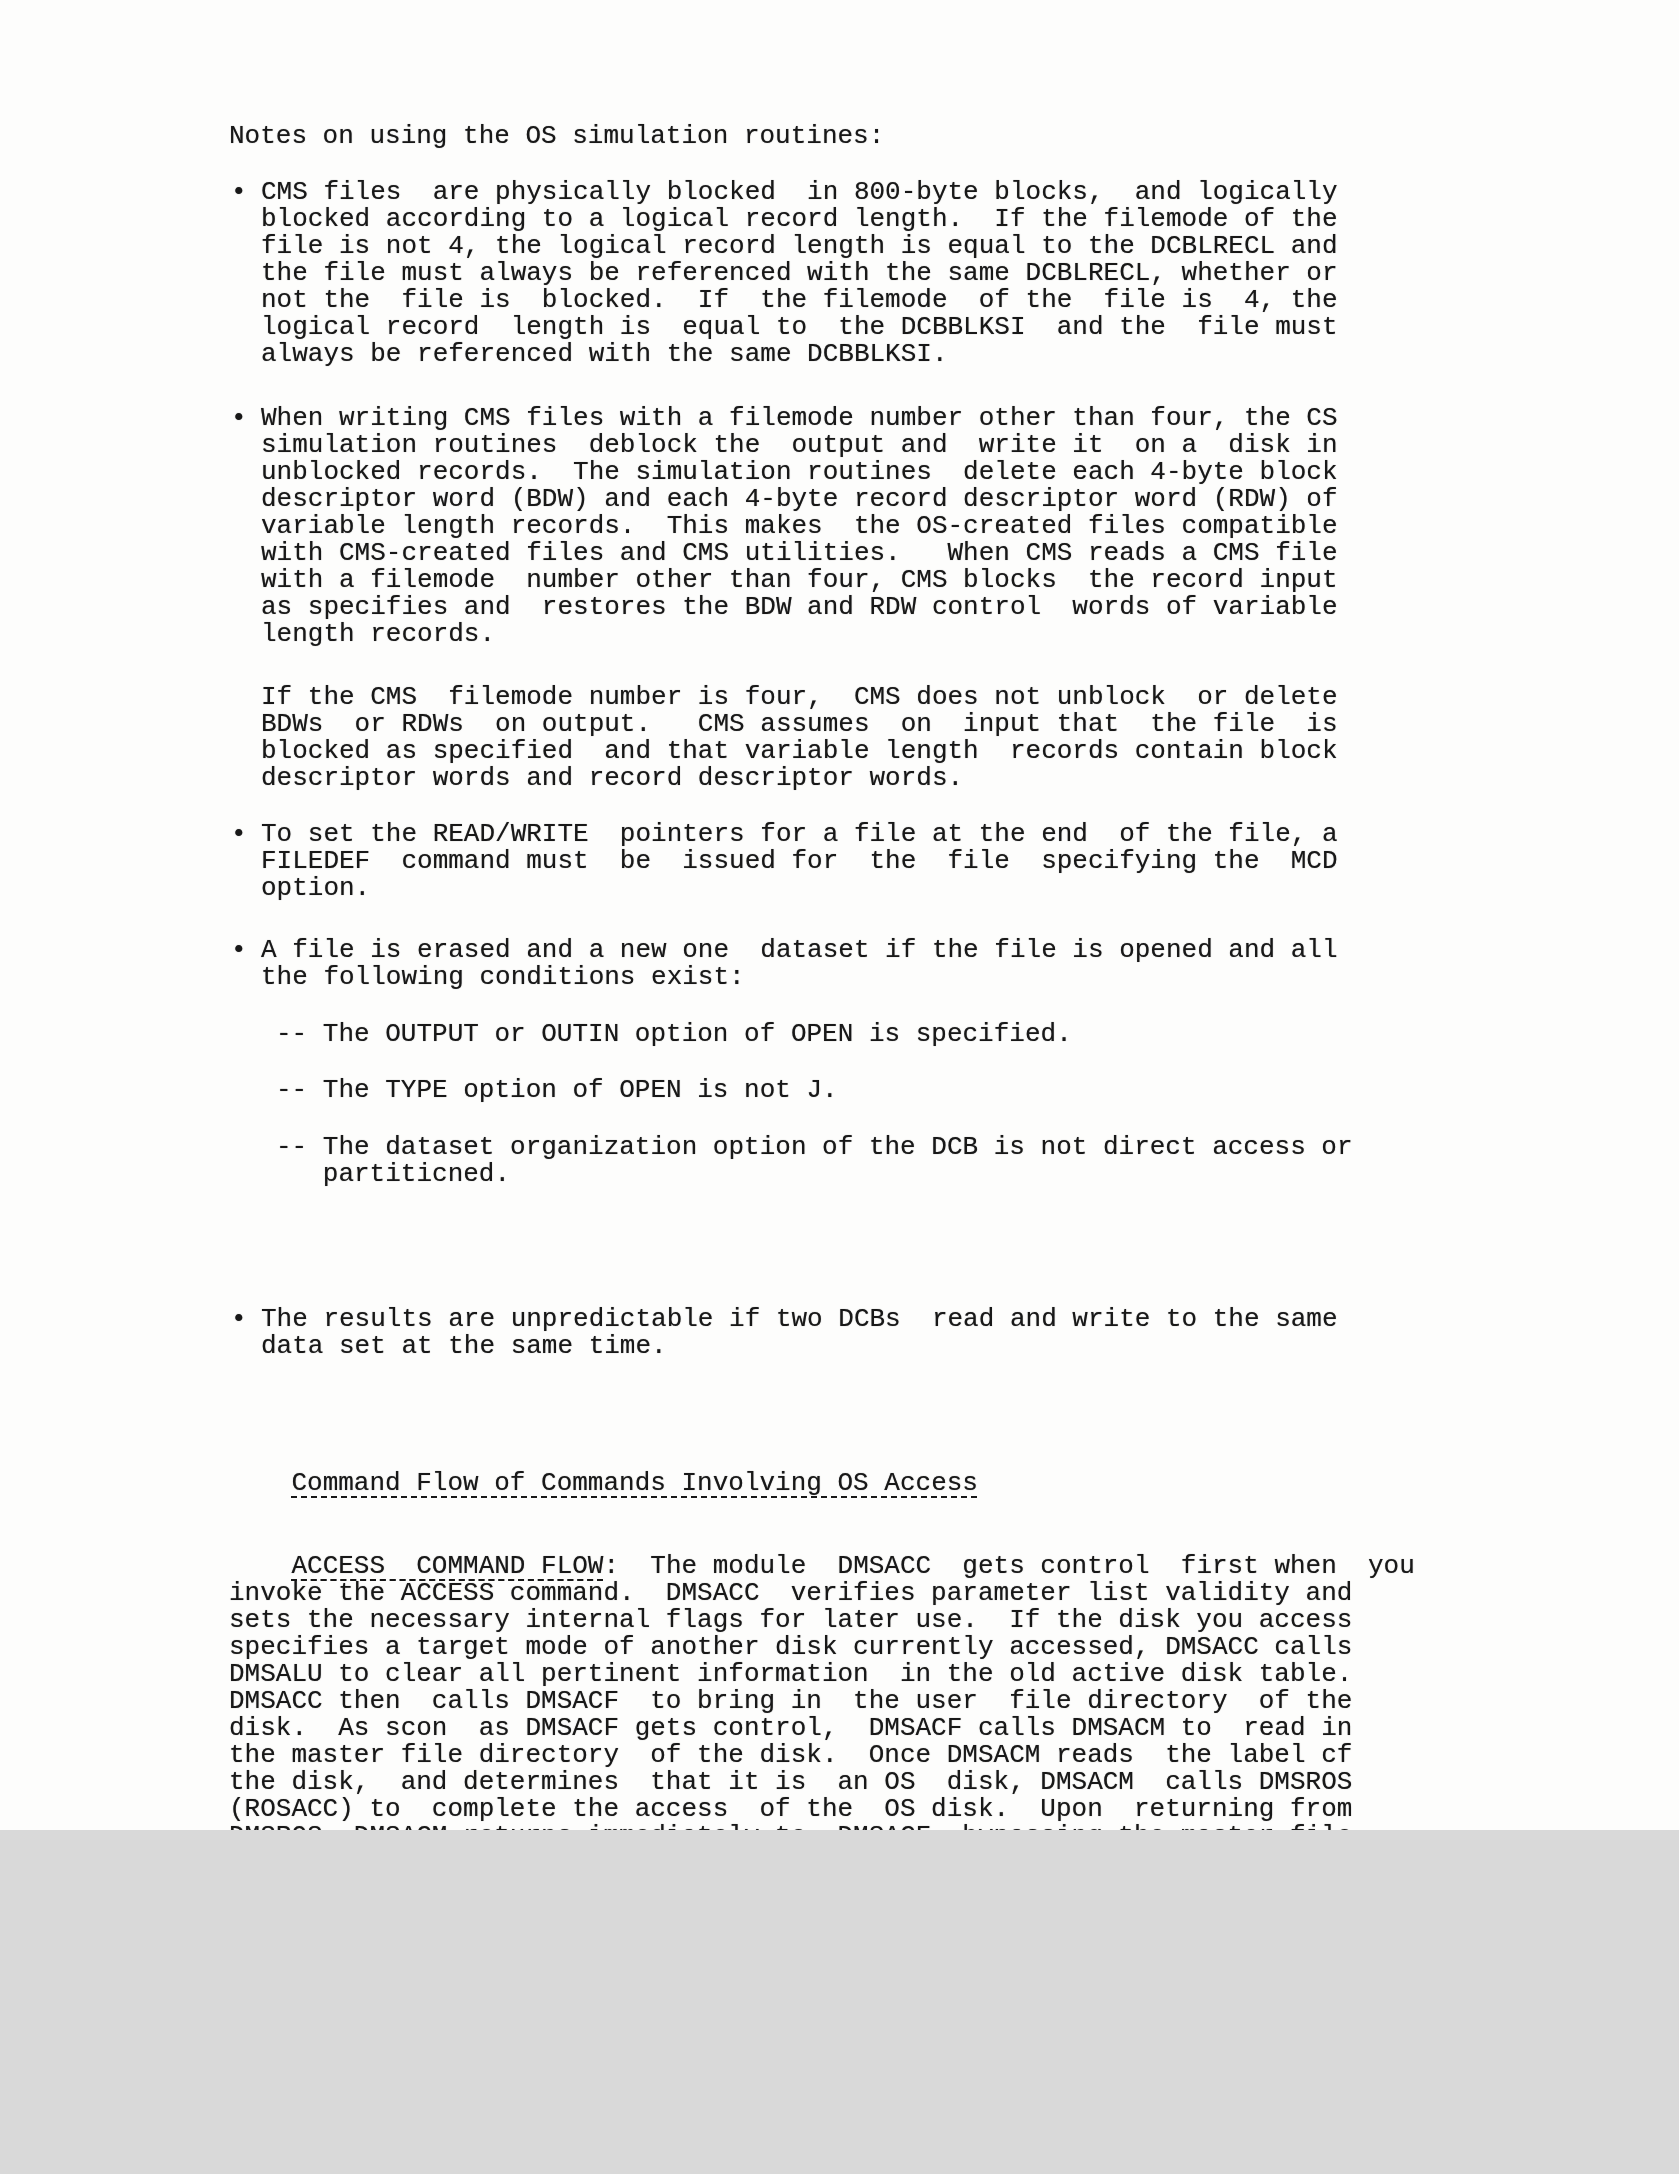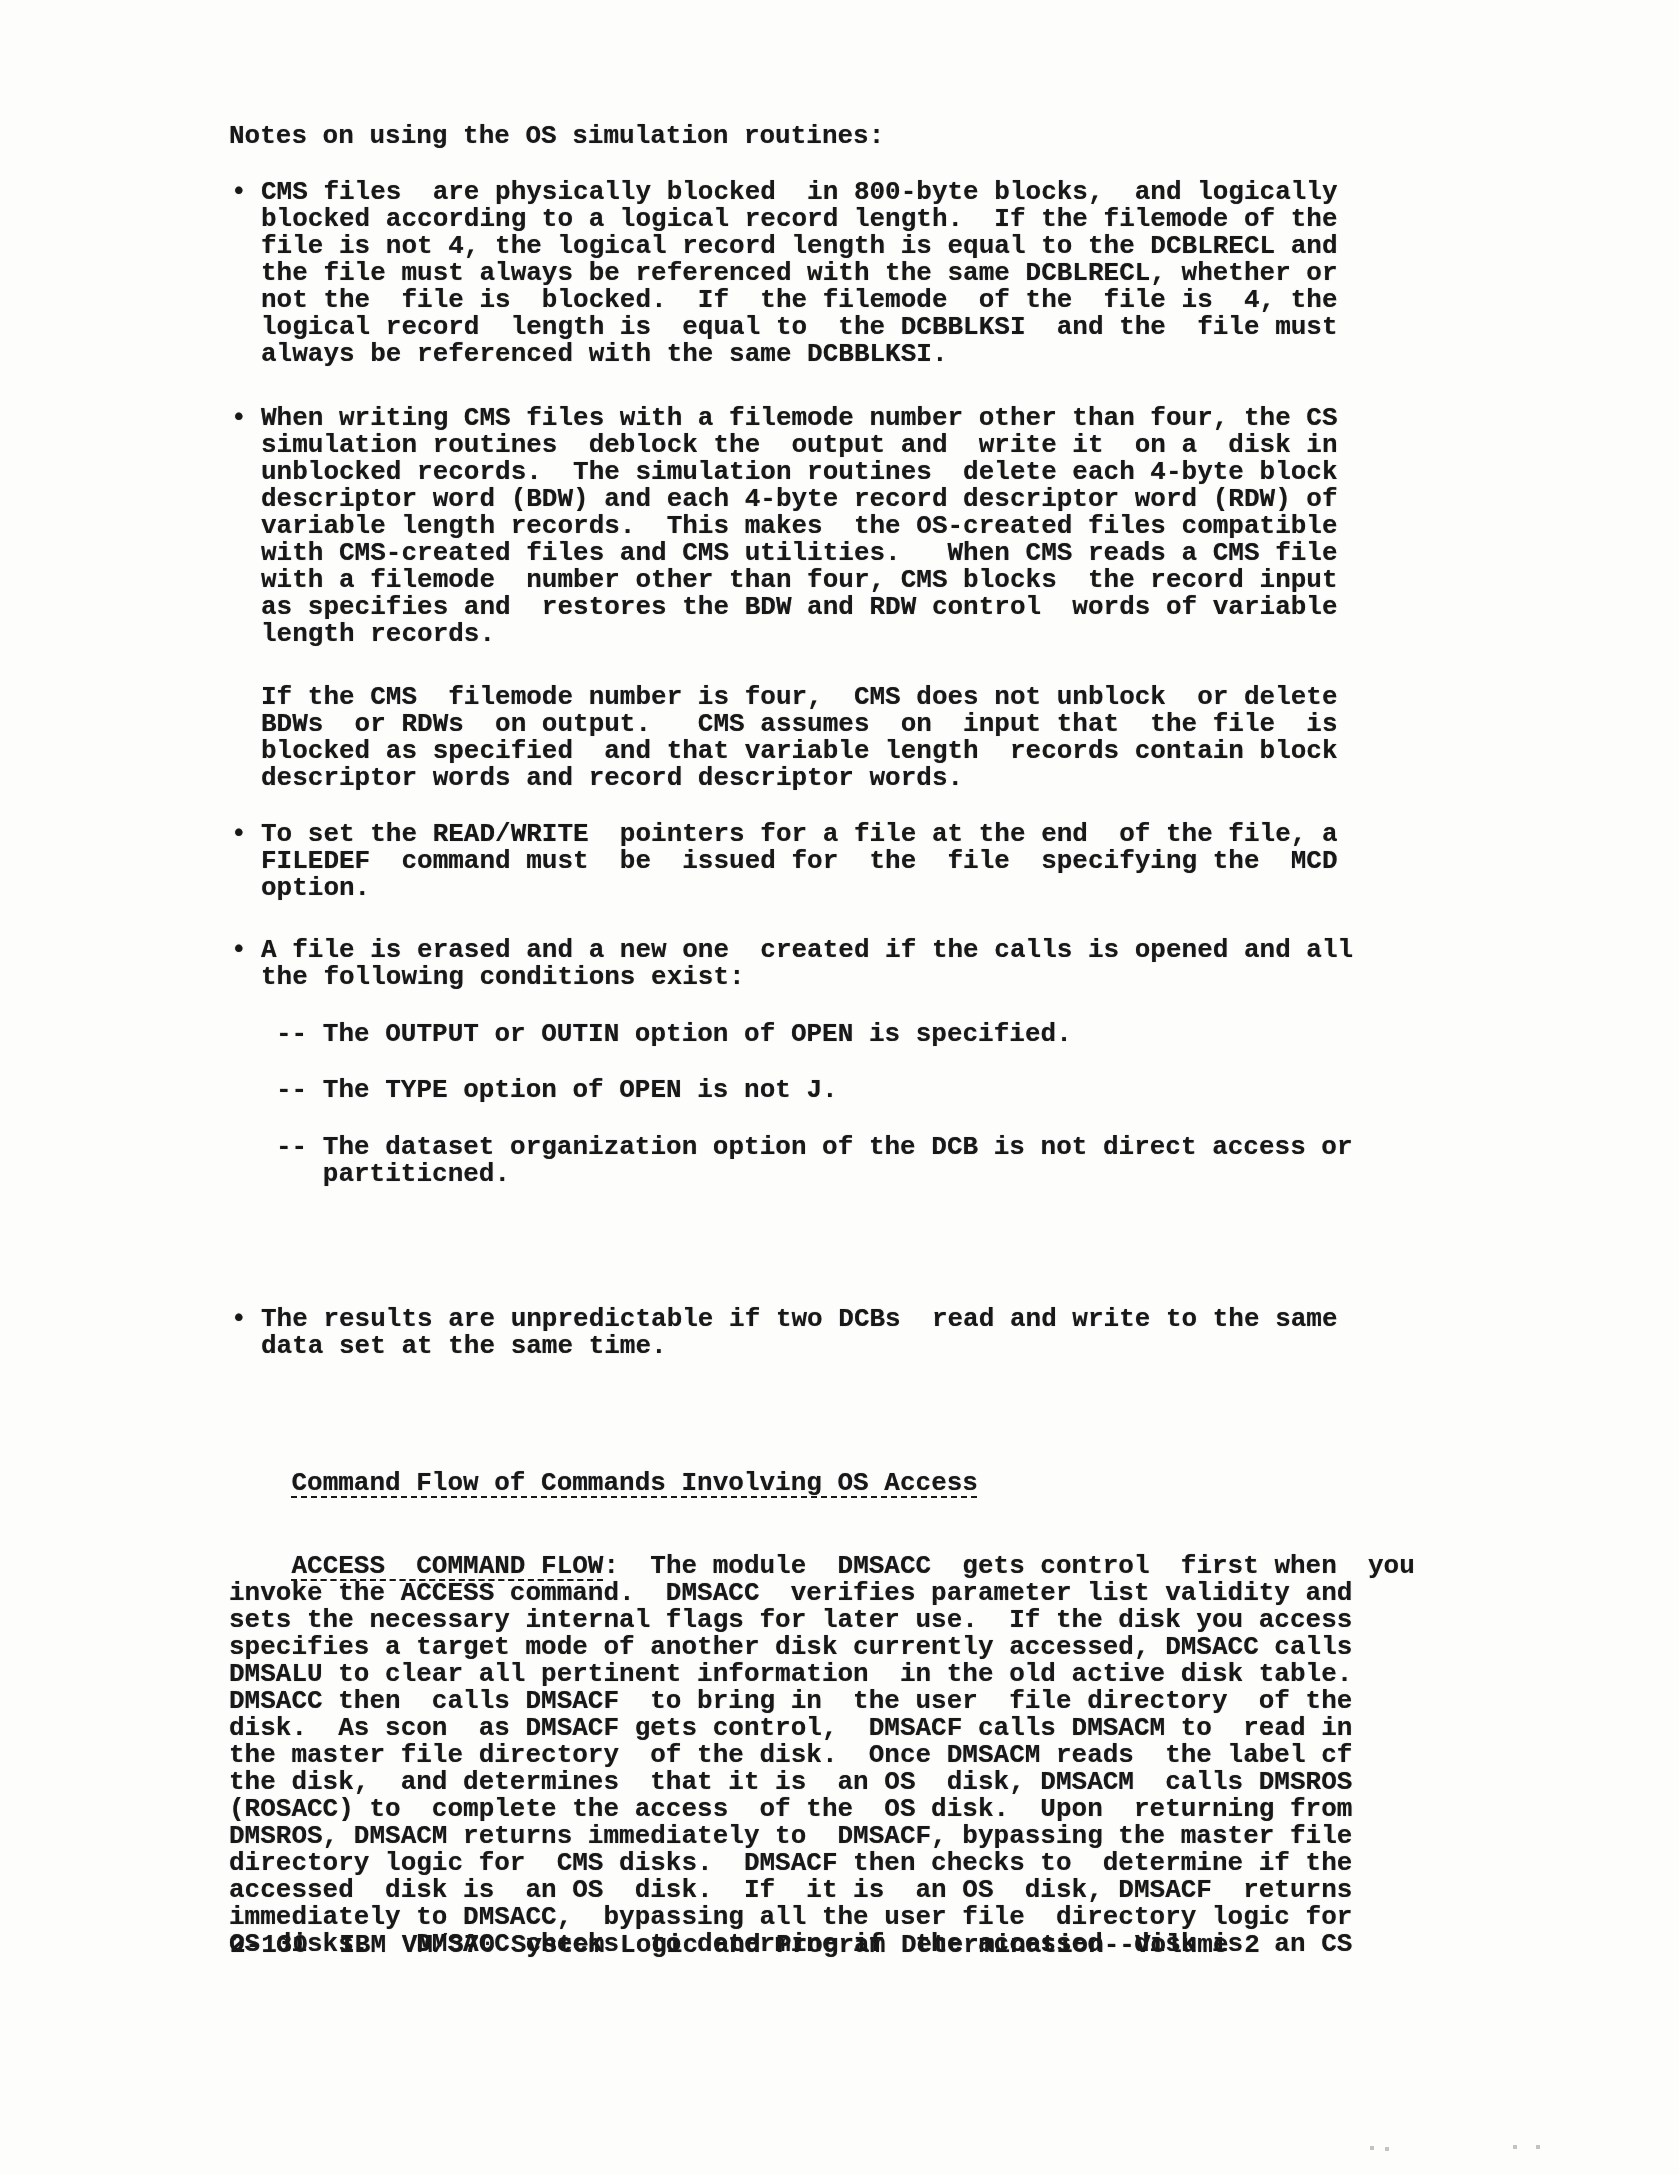"Notes on using the OS" .page { font-weight: 700 -> 400; height: 2174px -> 1830px }
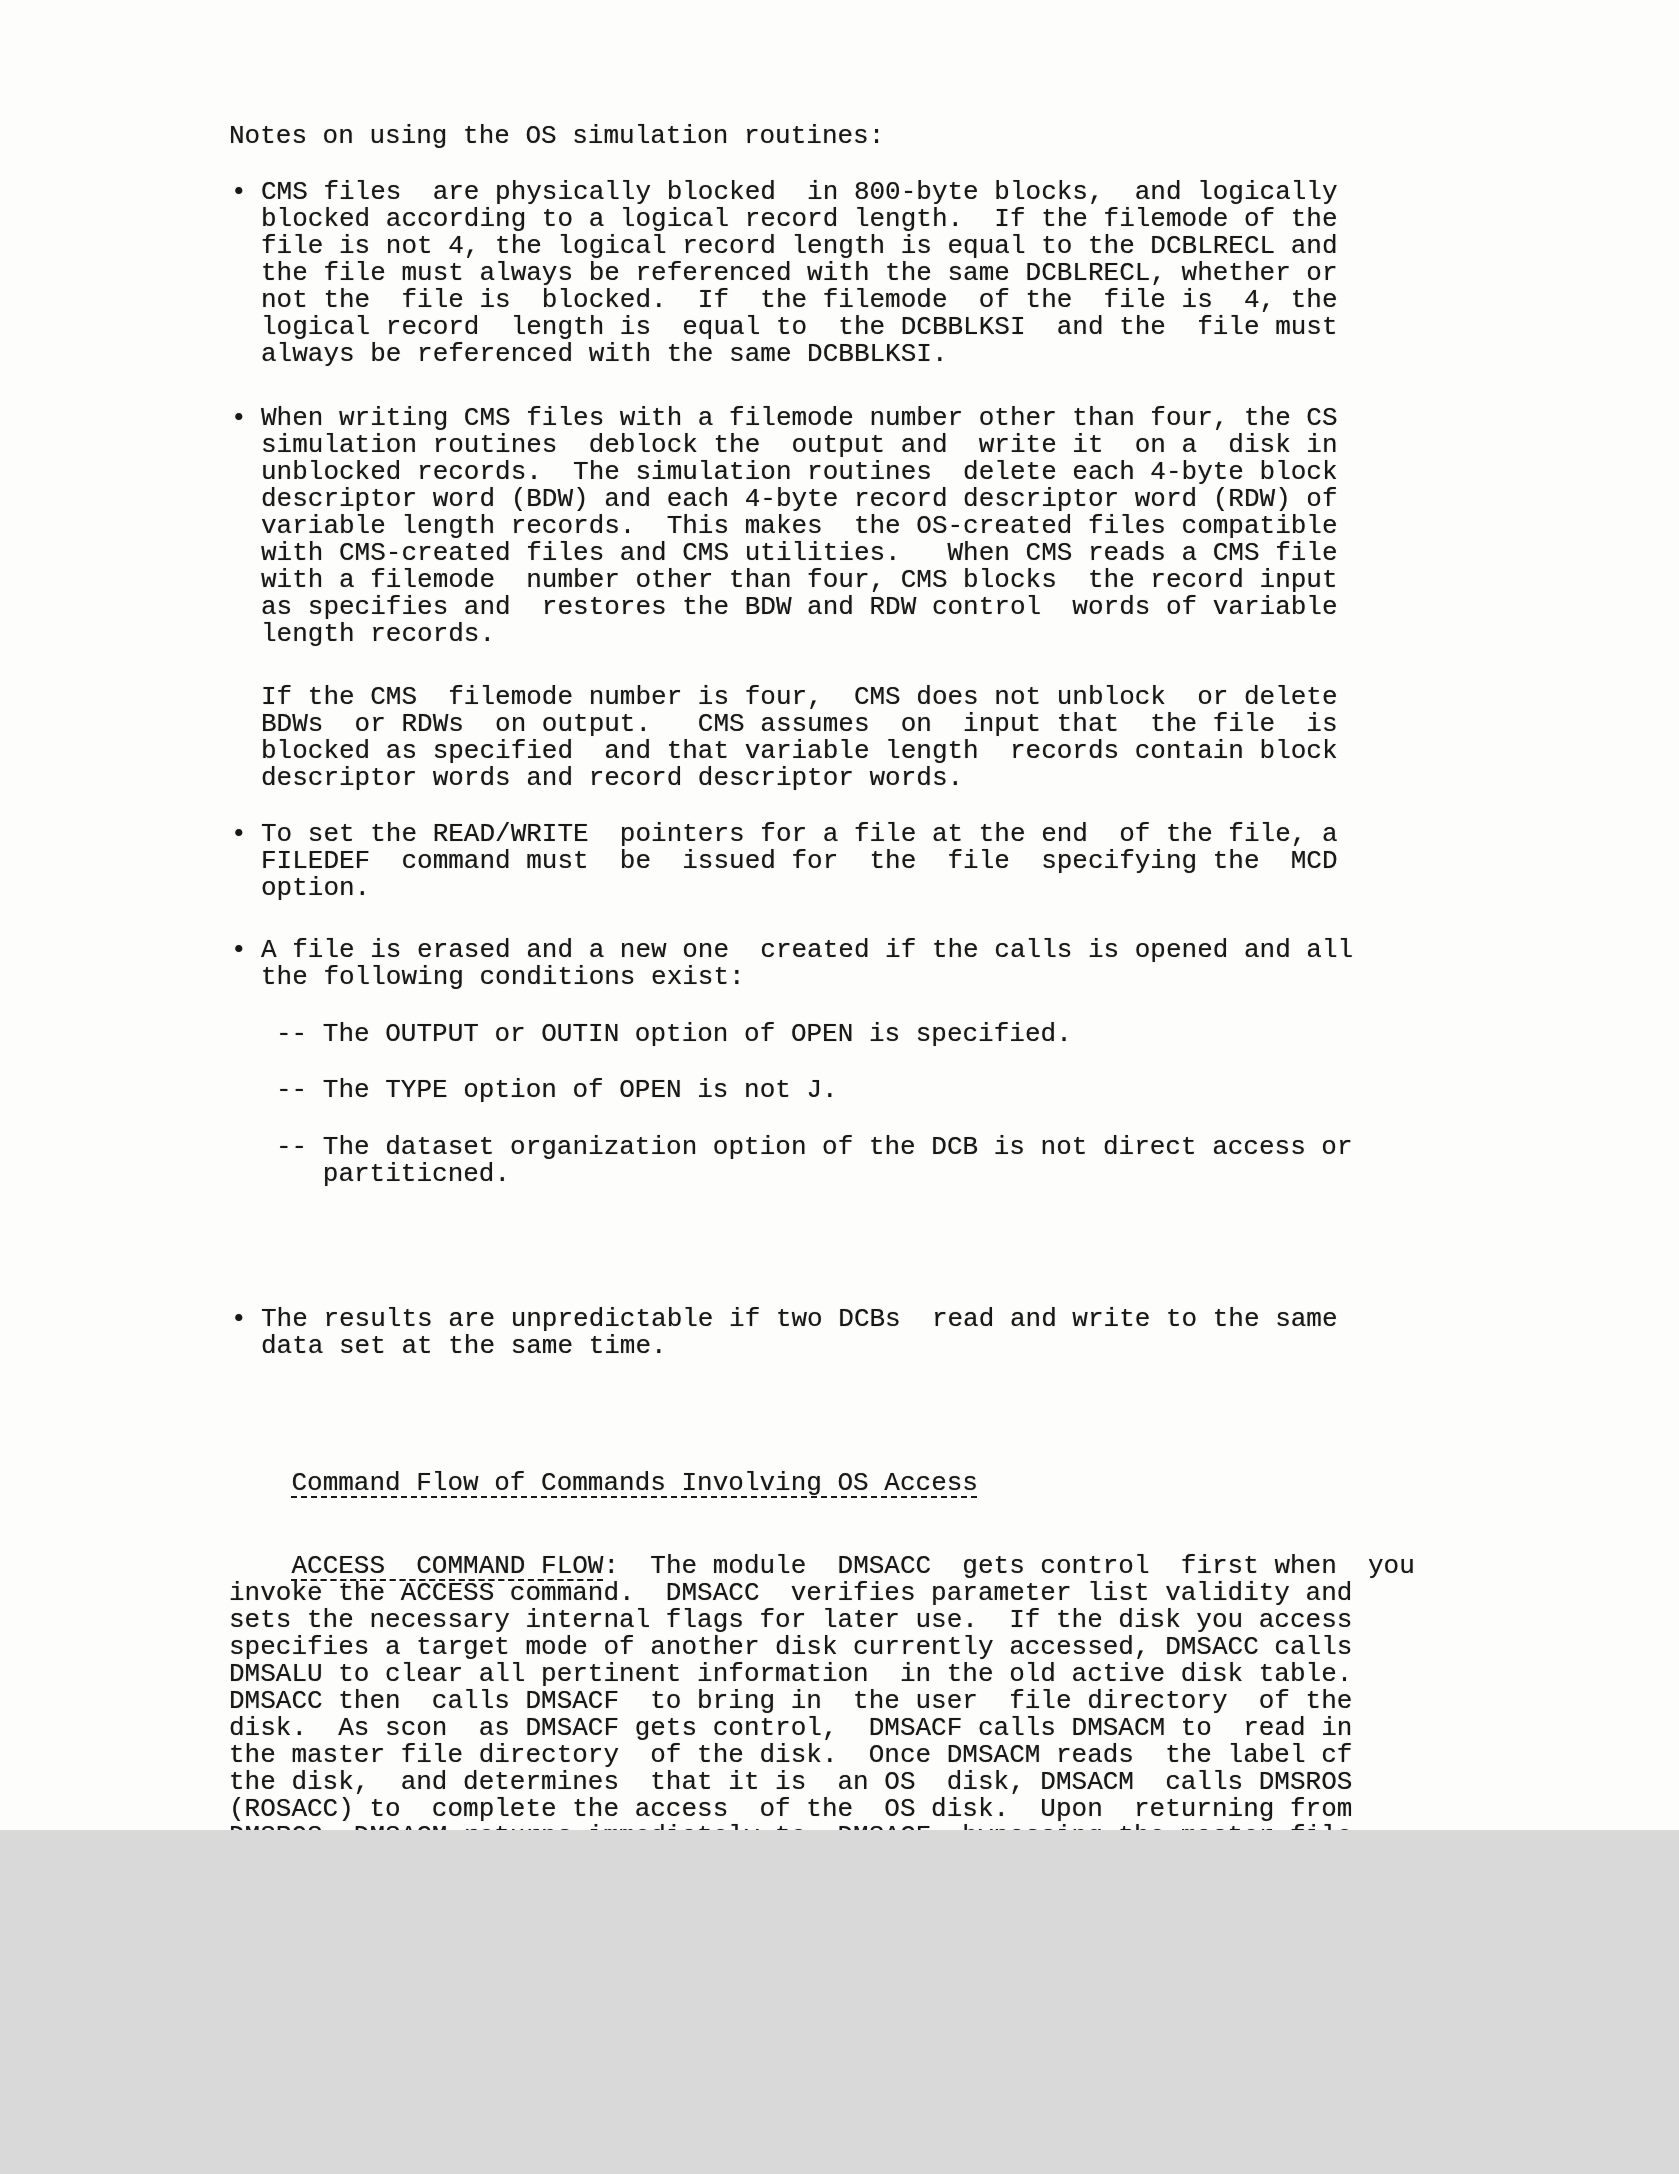"A file is erased and" div.t { text: created if the calls -> dataset if the file }
